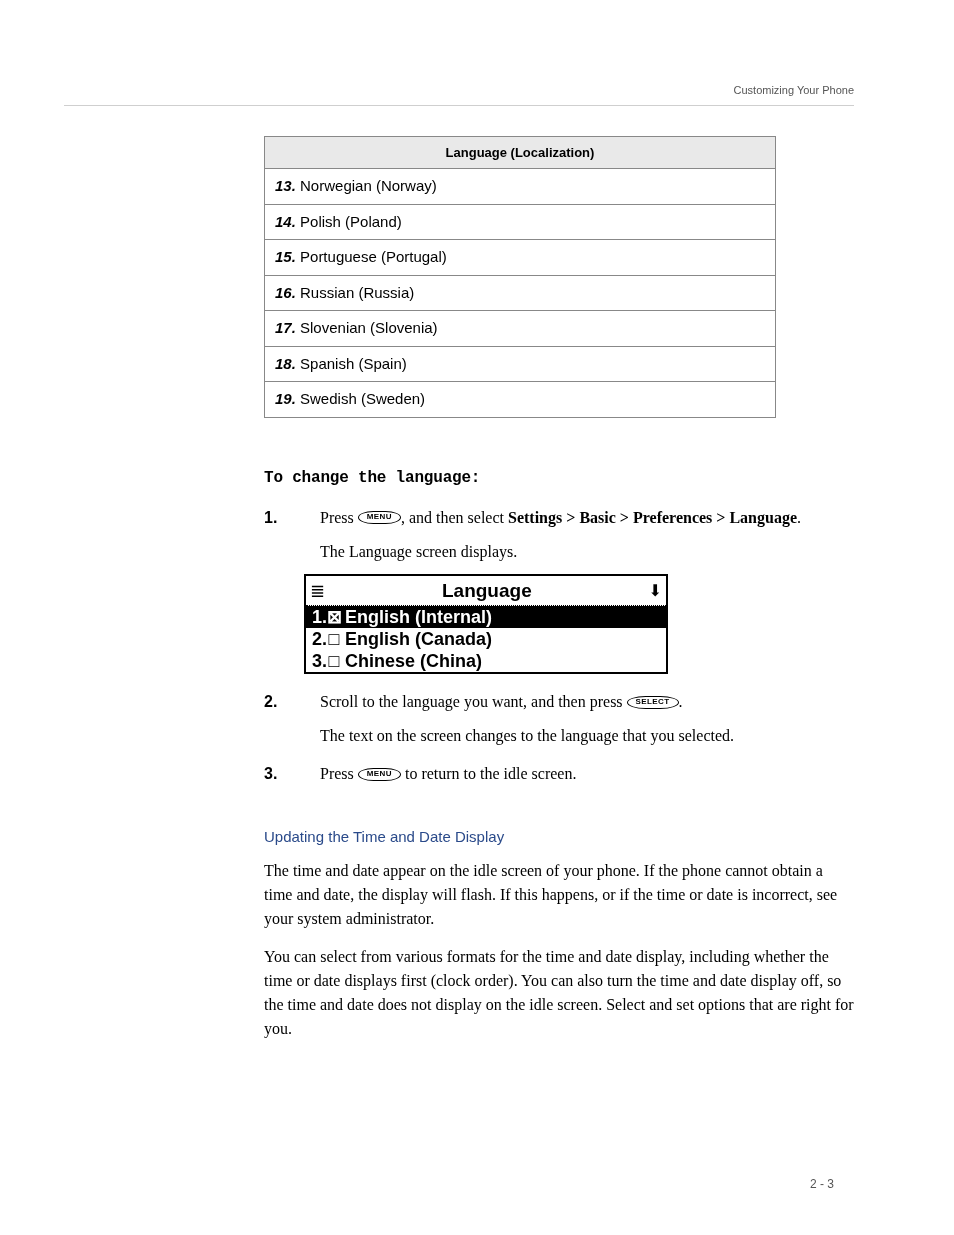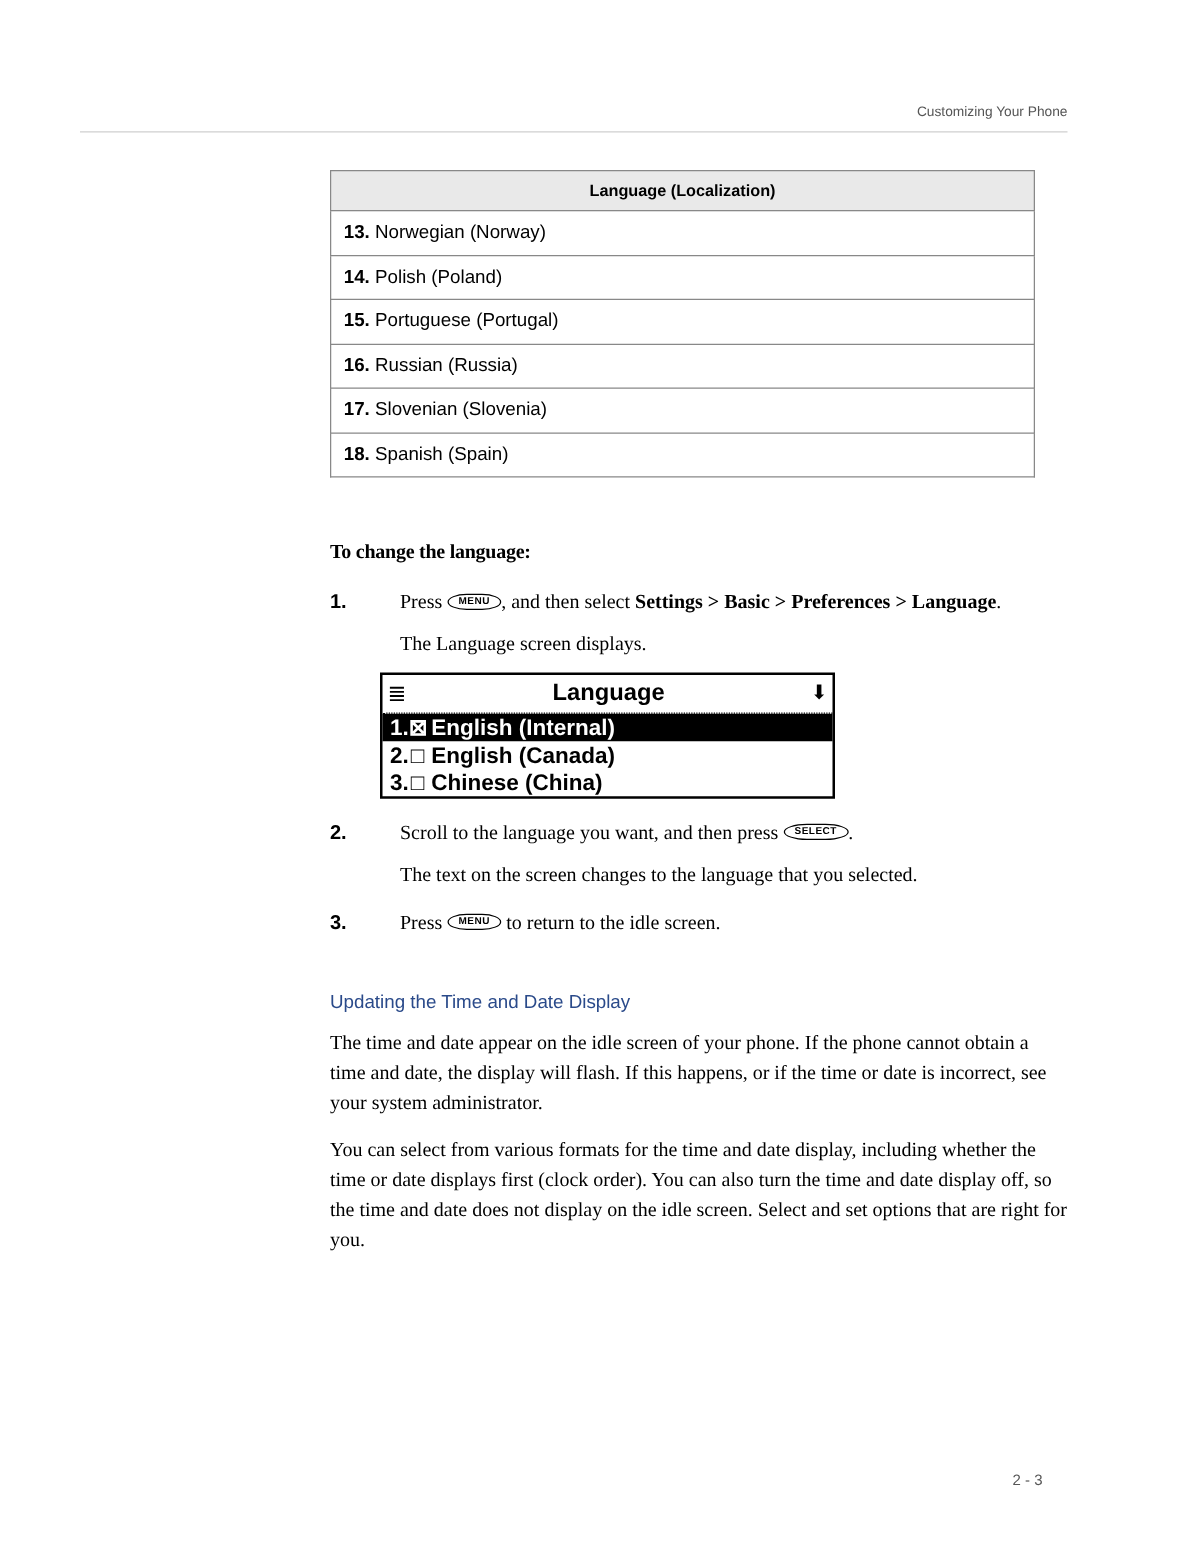"Language (Localization)" .lang-table { width: 564px -> 512px }
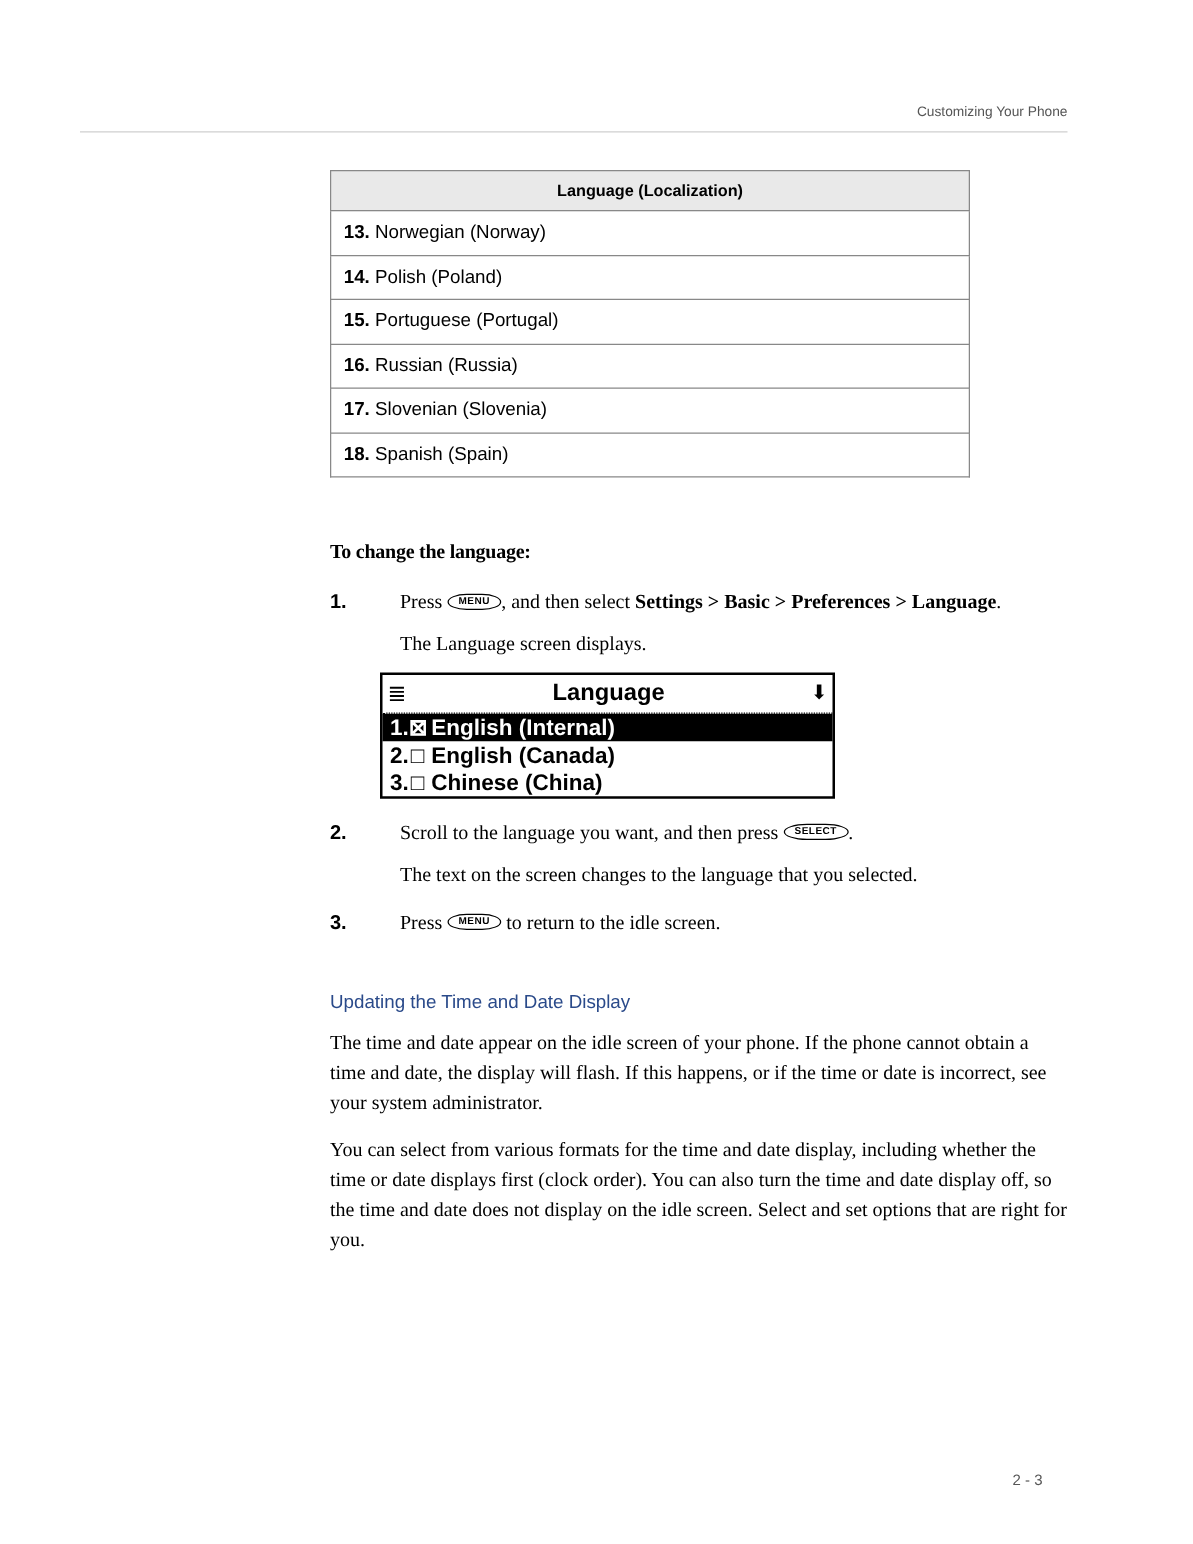"13." .lang-table td .itemnum { font-style: none -> italic }
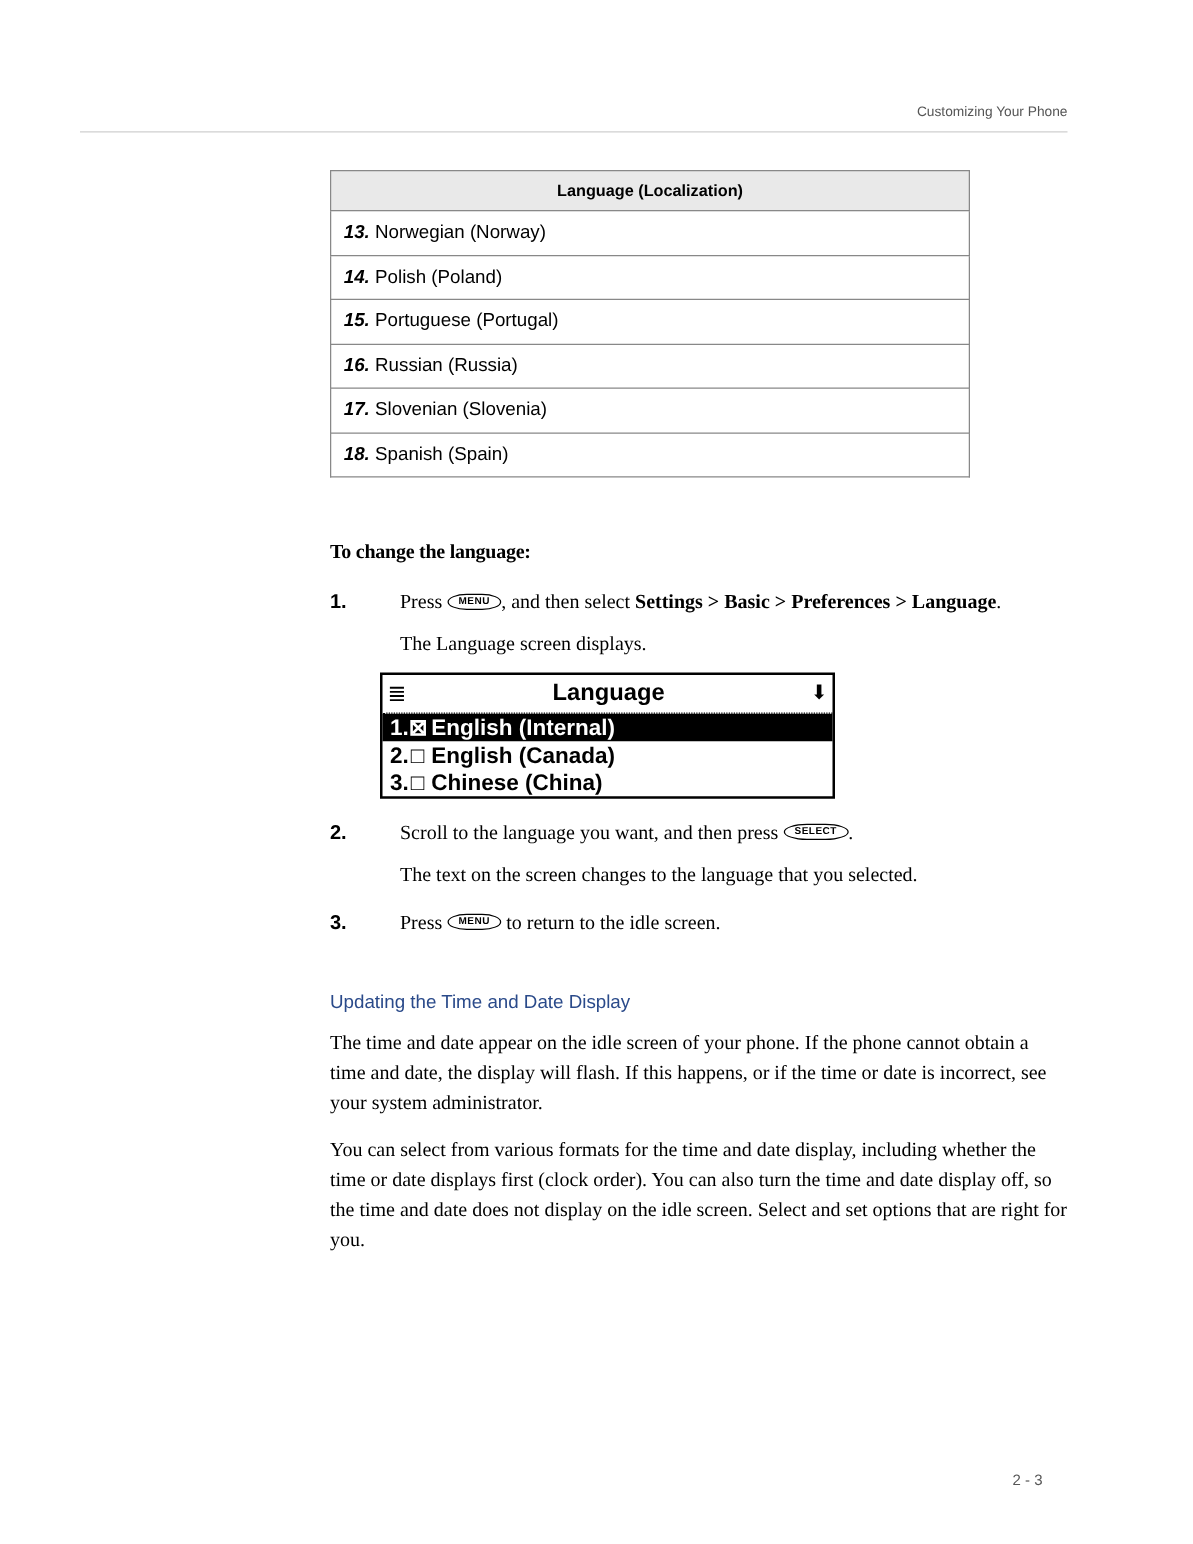"19. Swedish (Sweden)" tr { html: none -> <tr> <td><span>19.</span> <span>Swedish (Sweden)</span></td> </tr> }
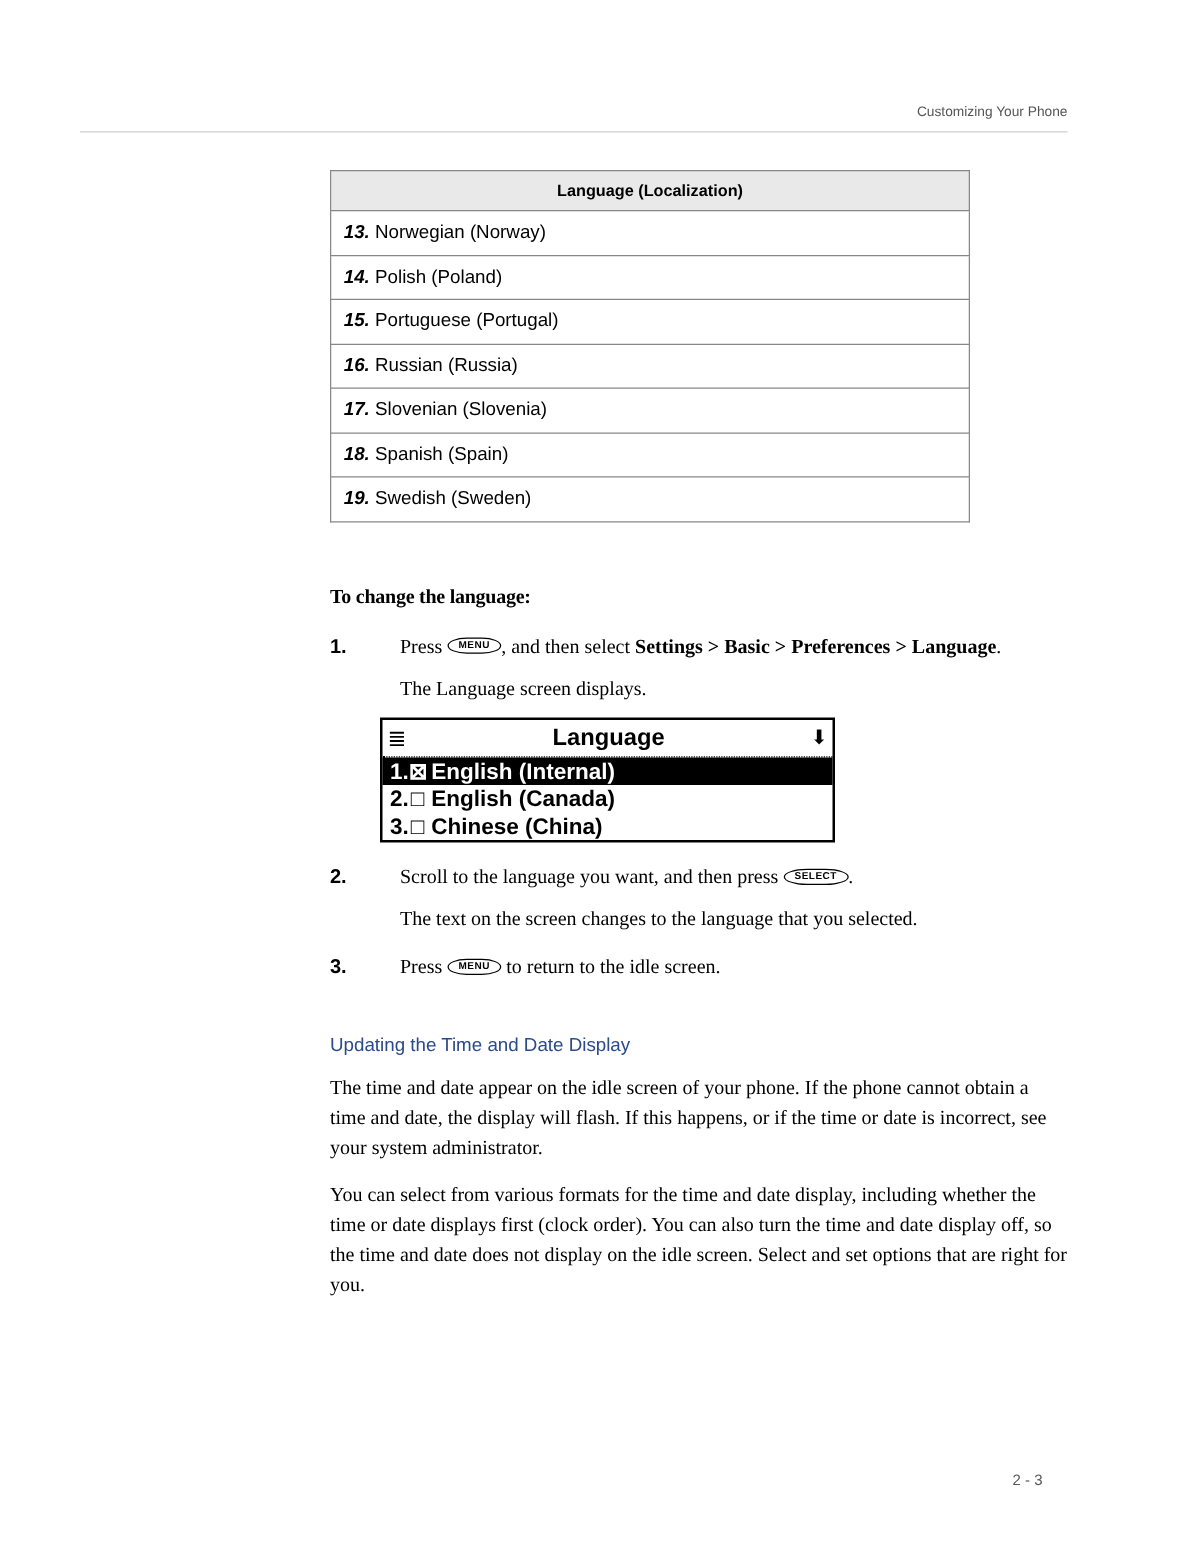"To change the language:" .section-heading { font-family: Liberation Serif, serif -> Liberation Mono, monospace }
